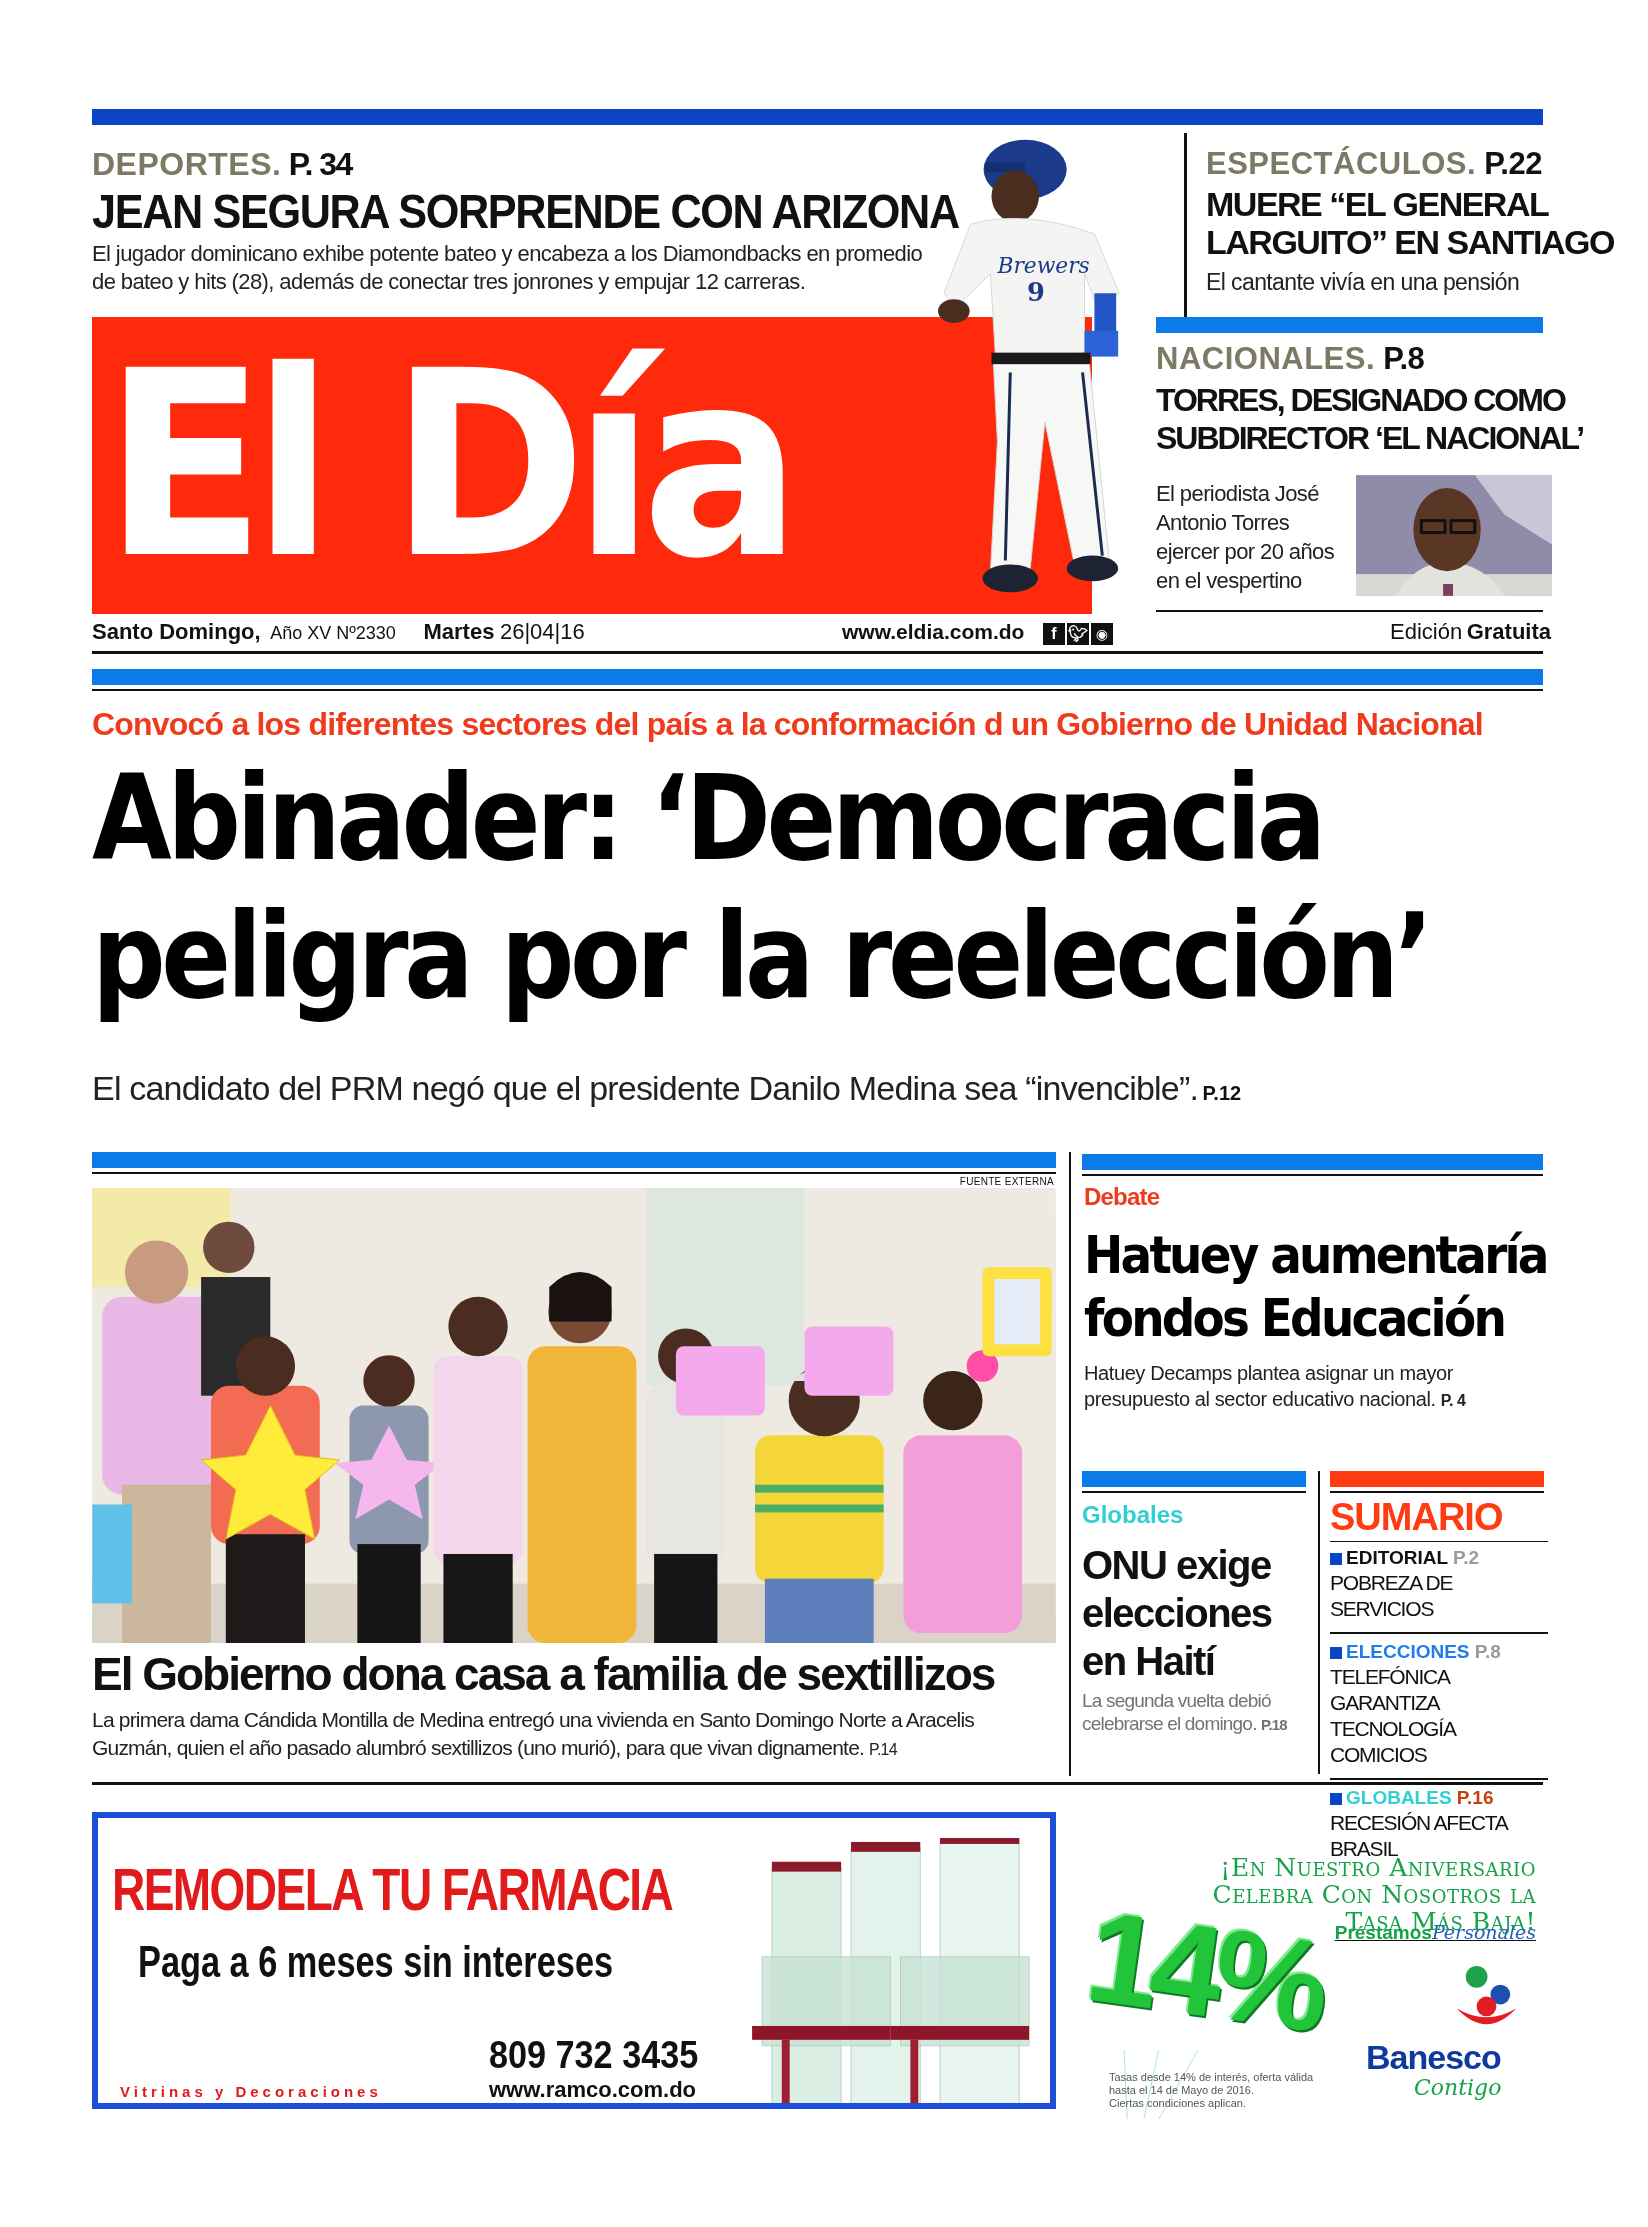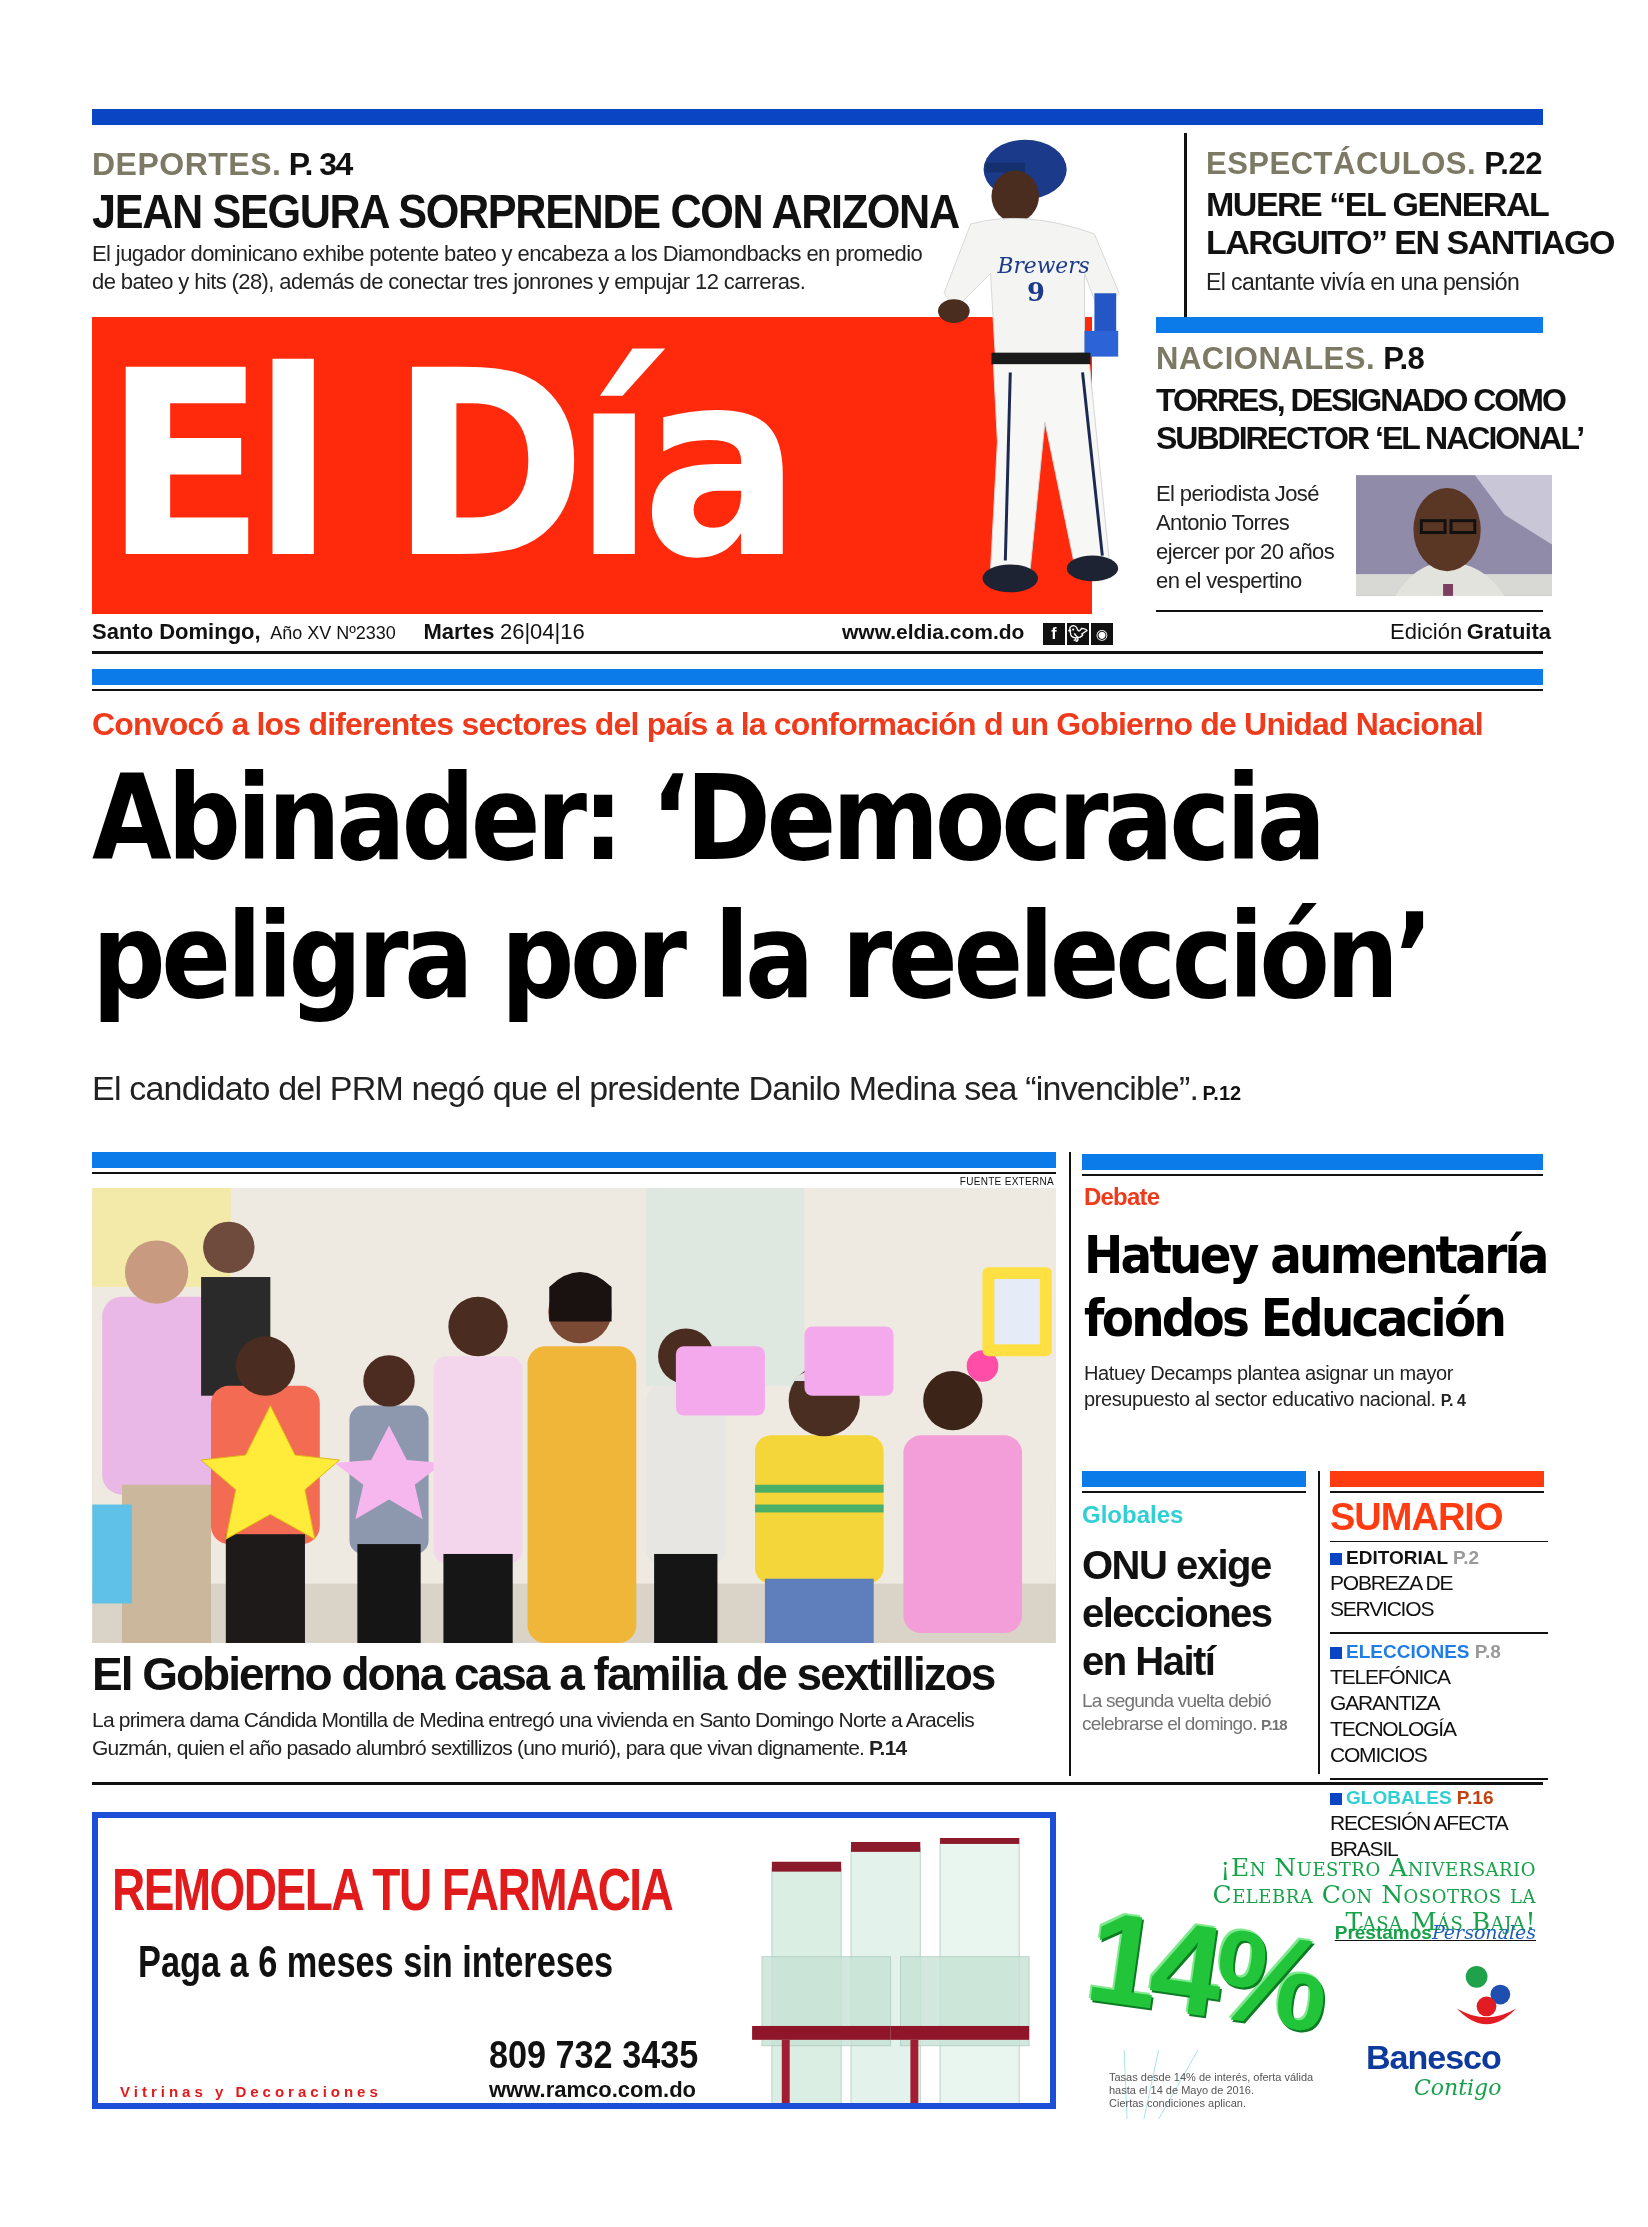"P.14" span { font-size: 21px -> 16px; font-weight: 700 -> 400 }
